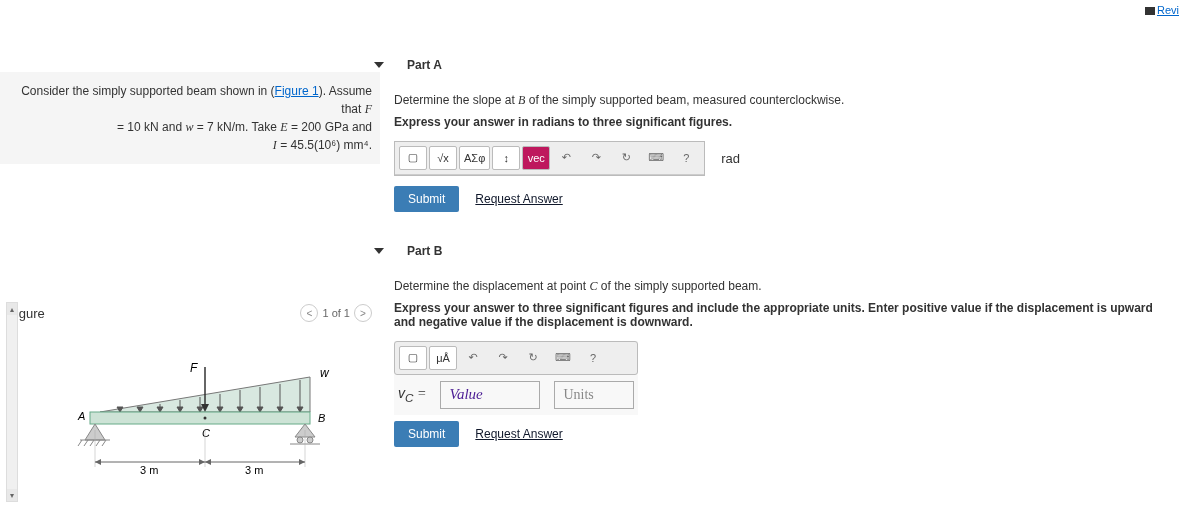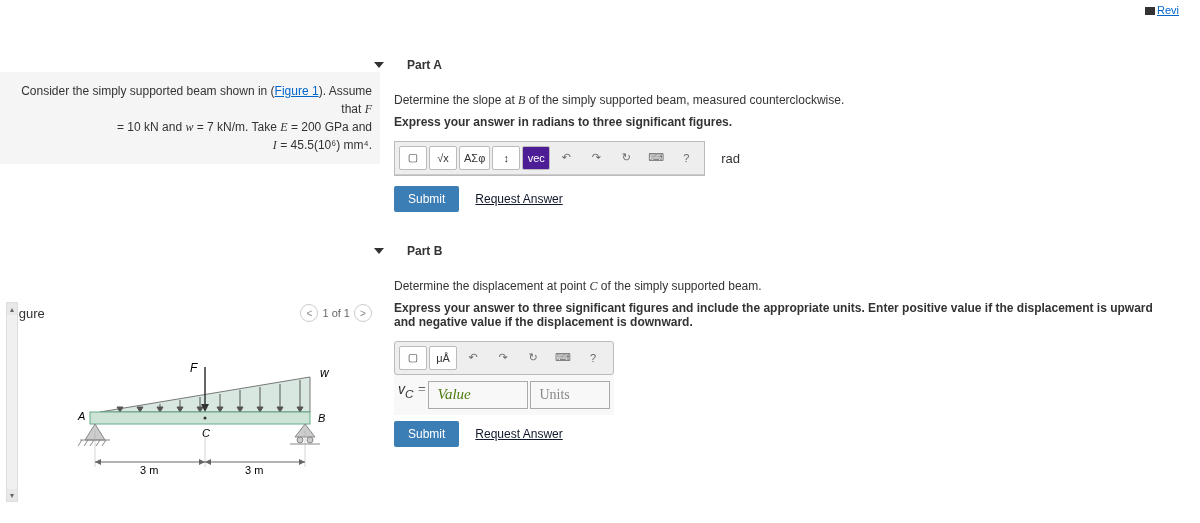"vec" .tool-btn.vec { background: #4c1d95 -> #be185d }
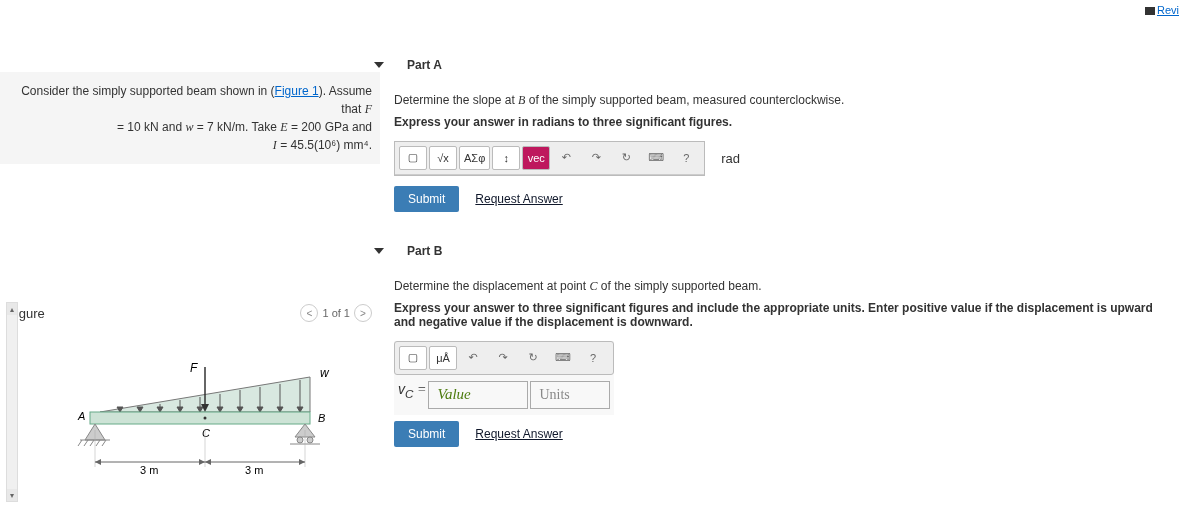"vC =" .value-units-row { align-items: flex-start -> center; gap: 2px -> 14px }
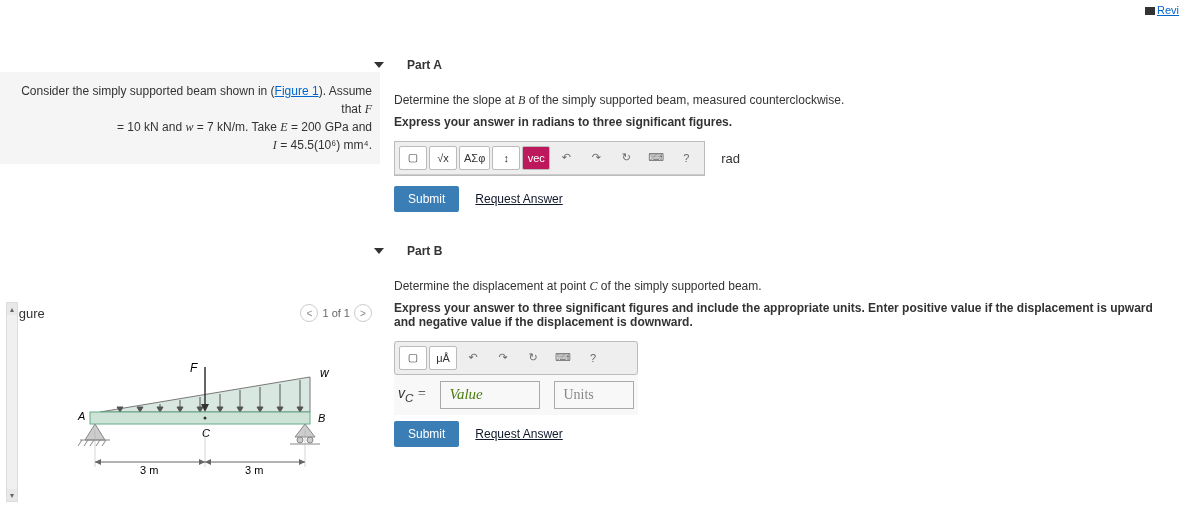"Value" .val-box { color: #4d7c0f -> #4c1d95 }
